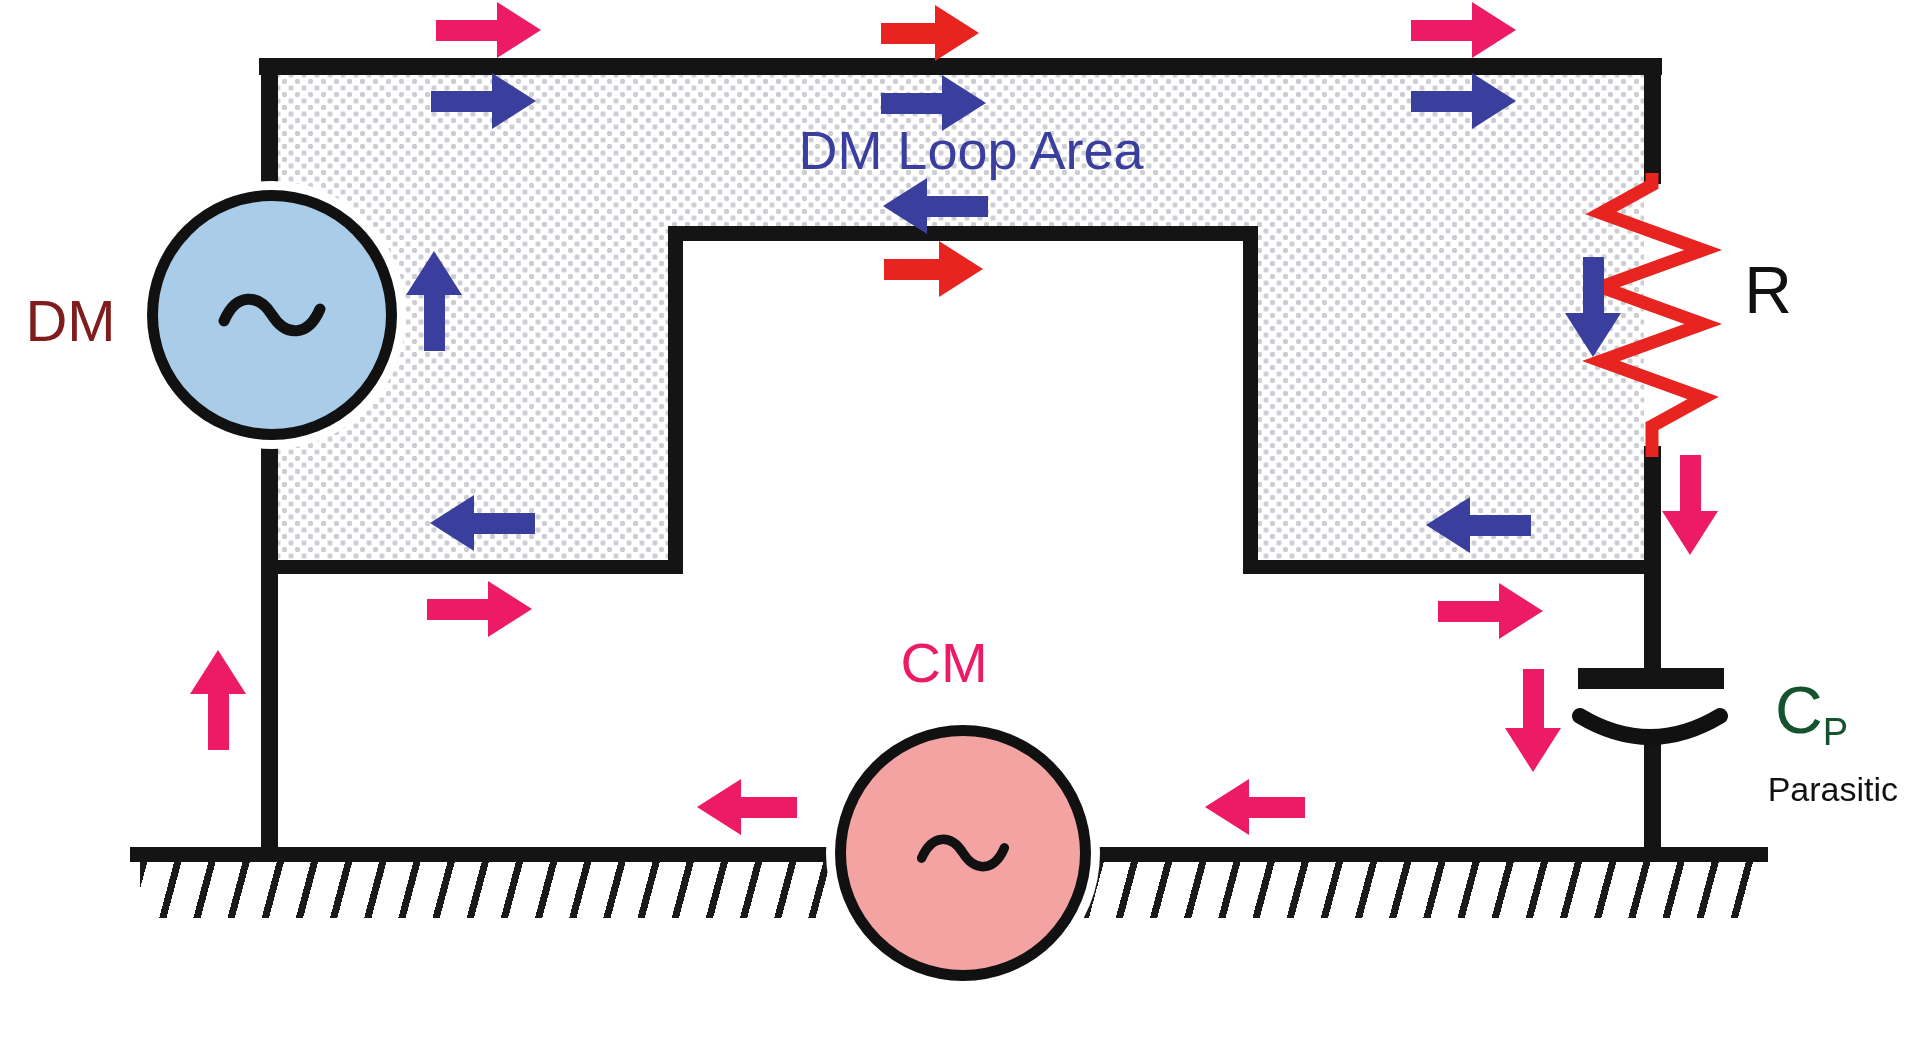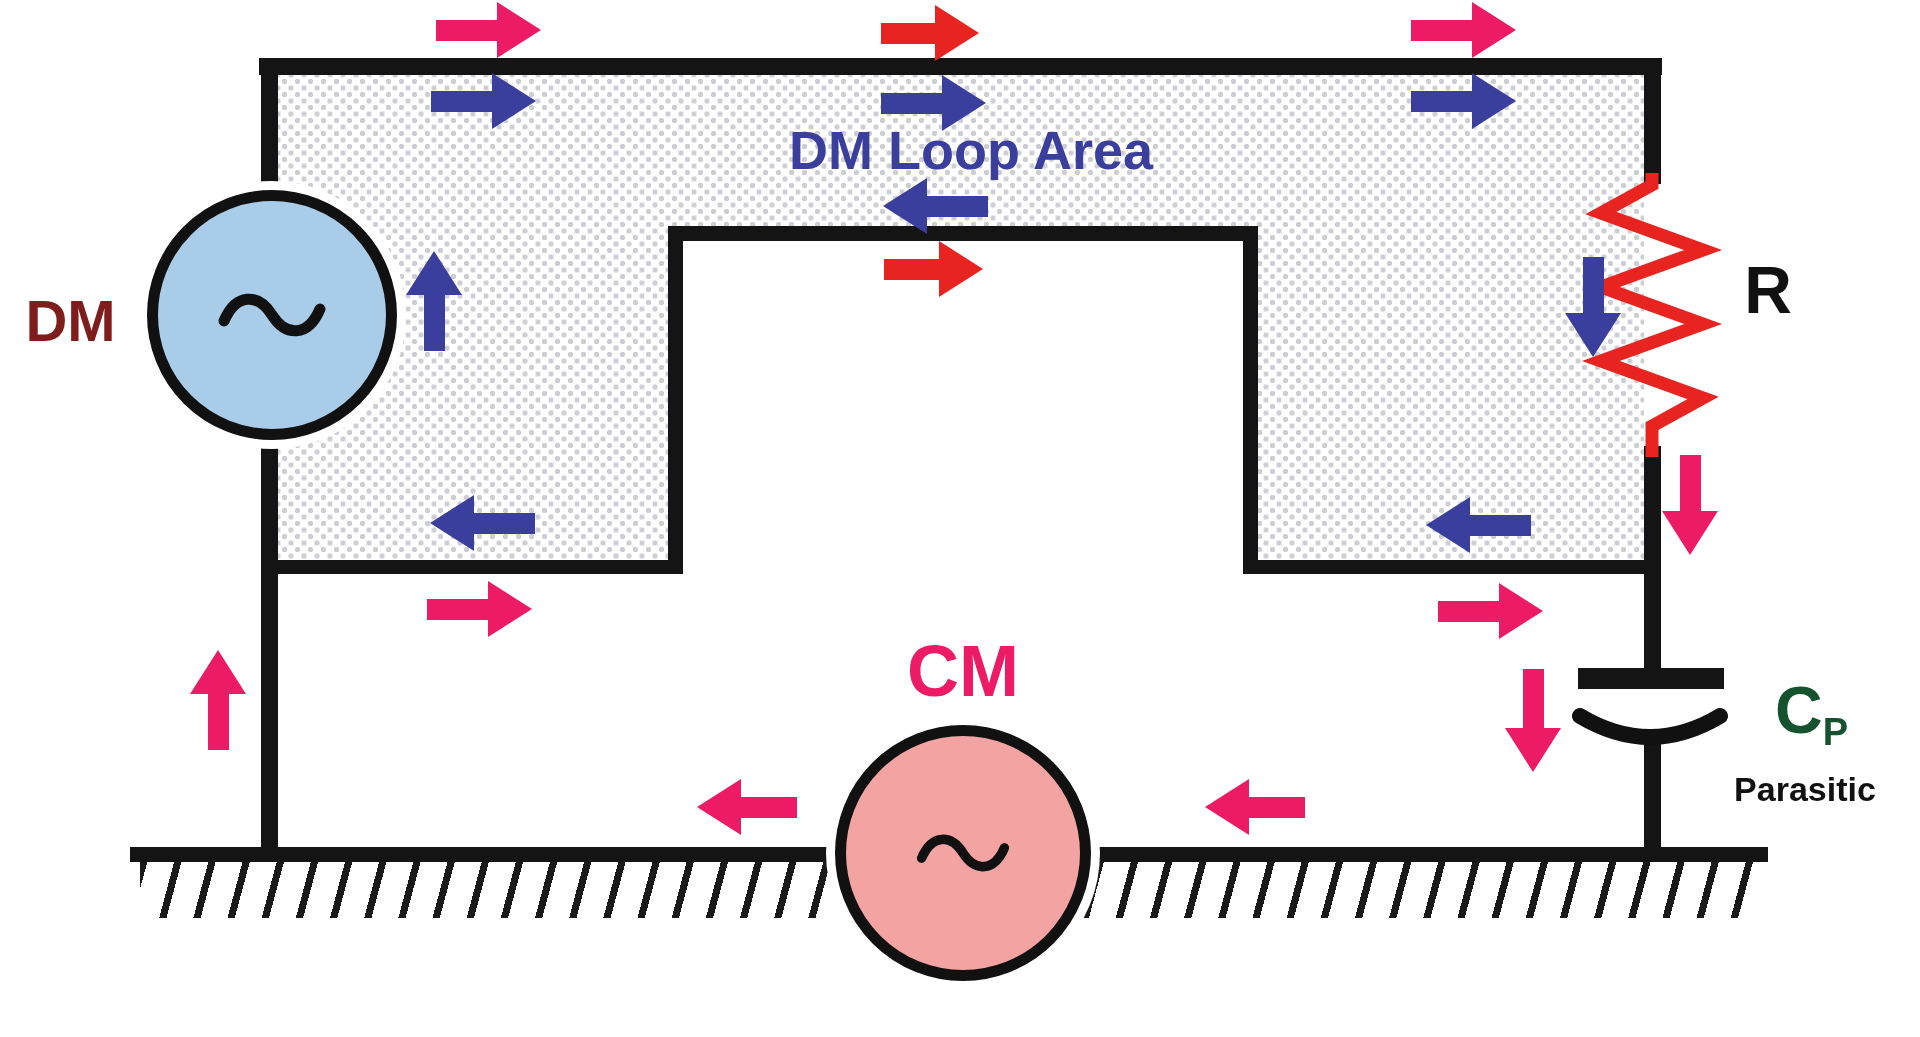"DM Loop Area" .lbl { font-weight: bold -> normal }
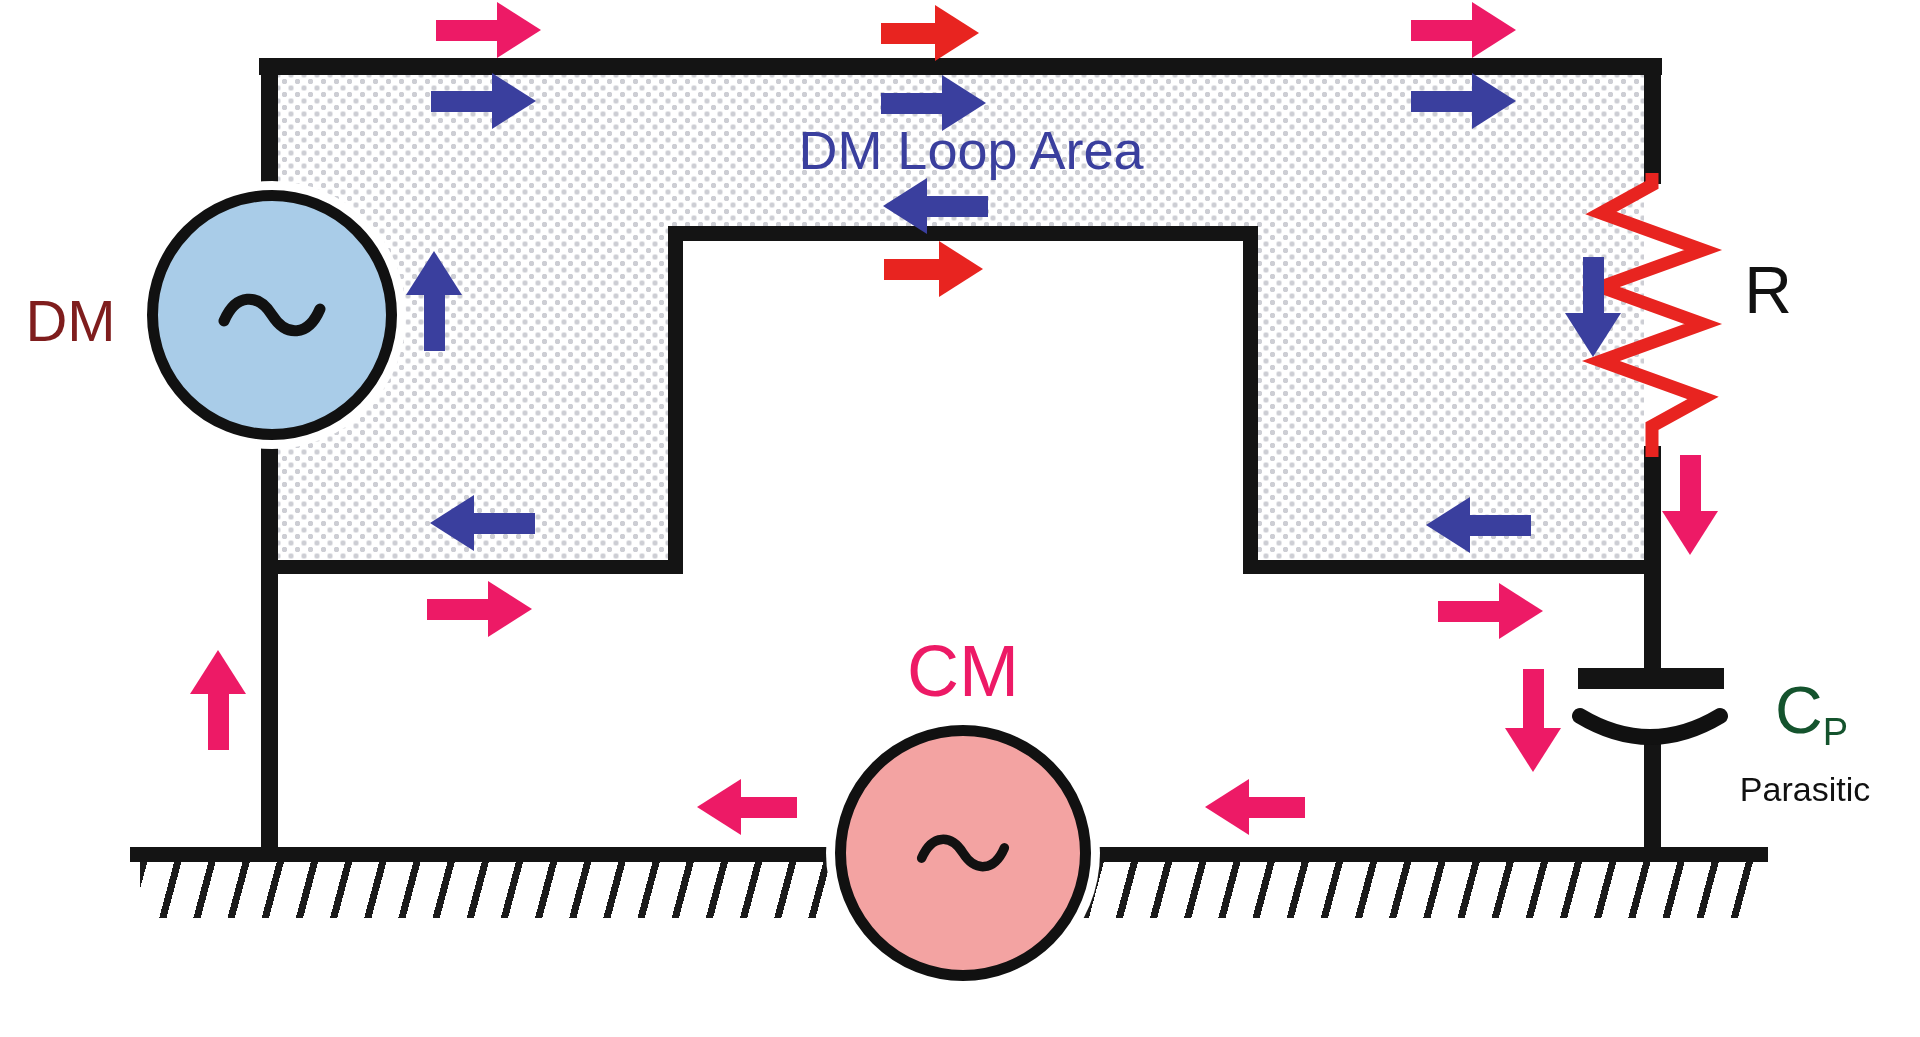"CM" #lbl-cm { font-size: 72px -> 56px; text-align: right -> center }
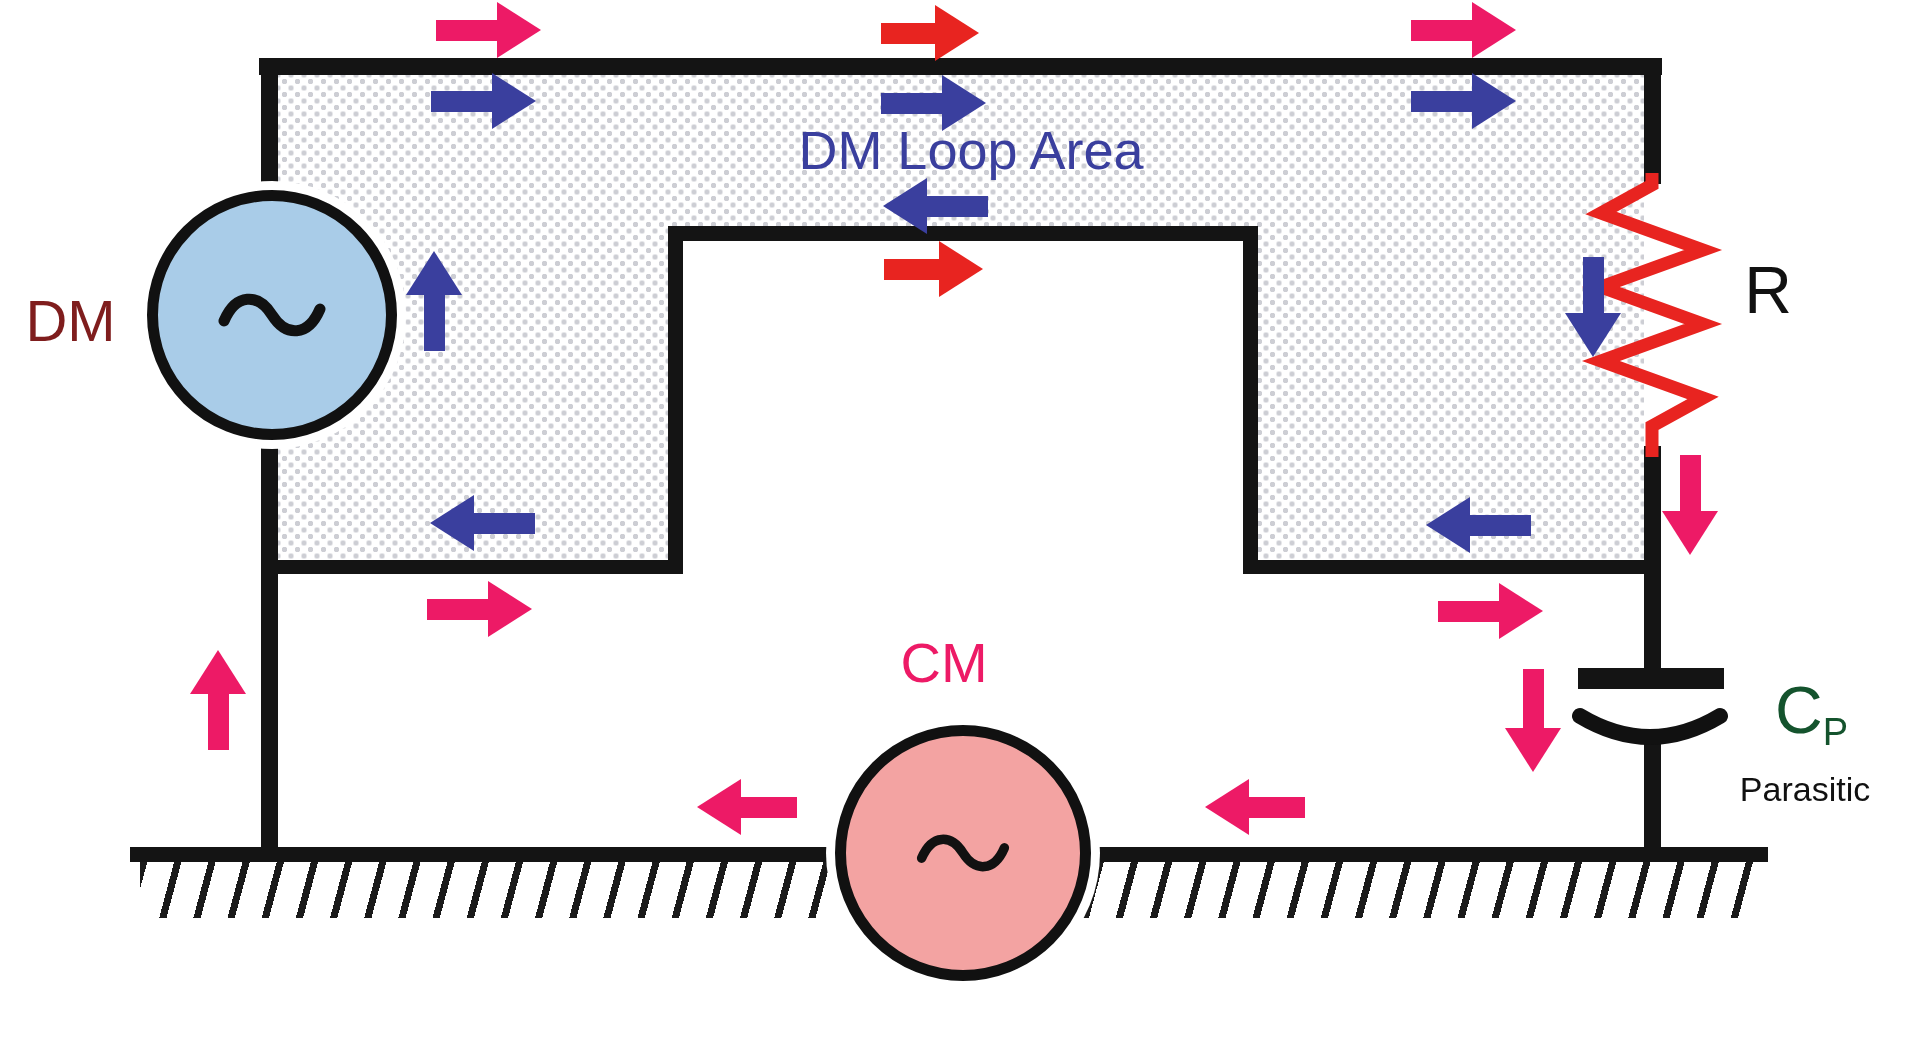"Parasitic" #lbl-parasitic { text-align: center -> right }
